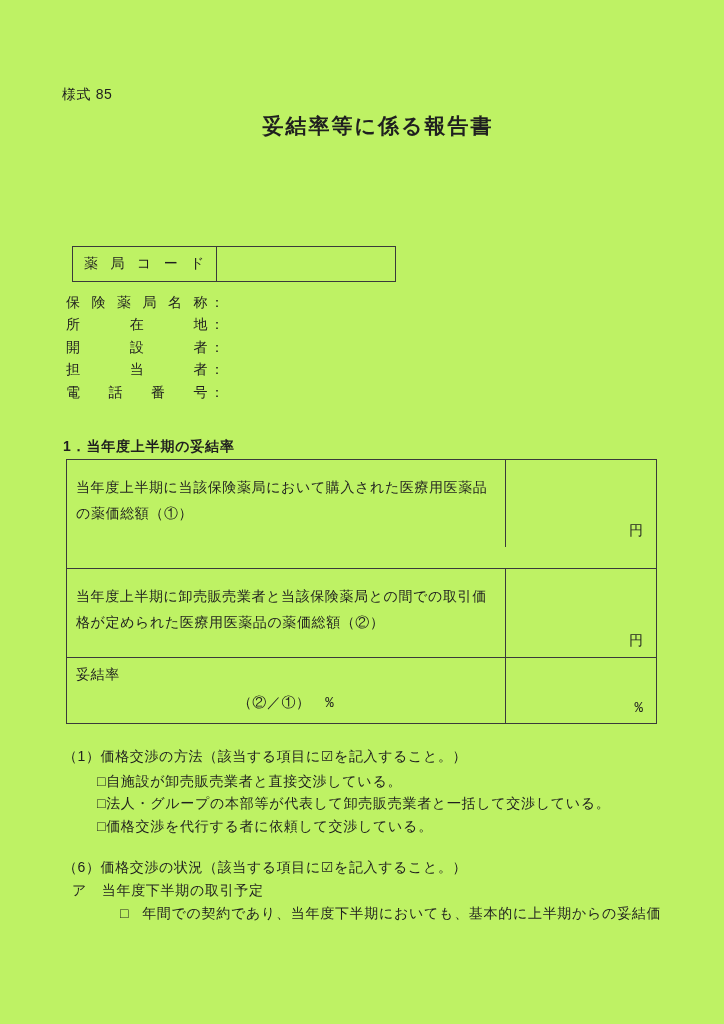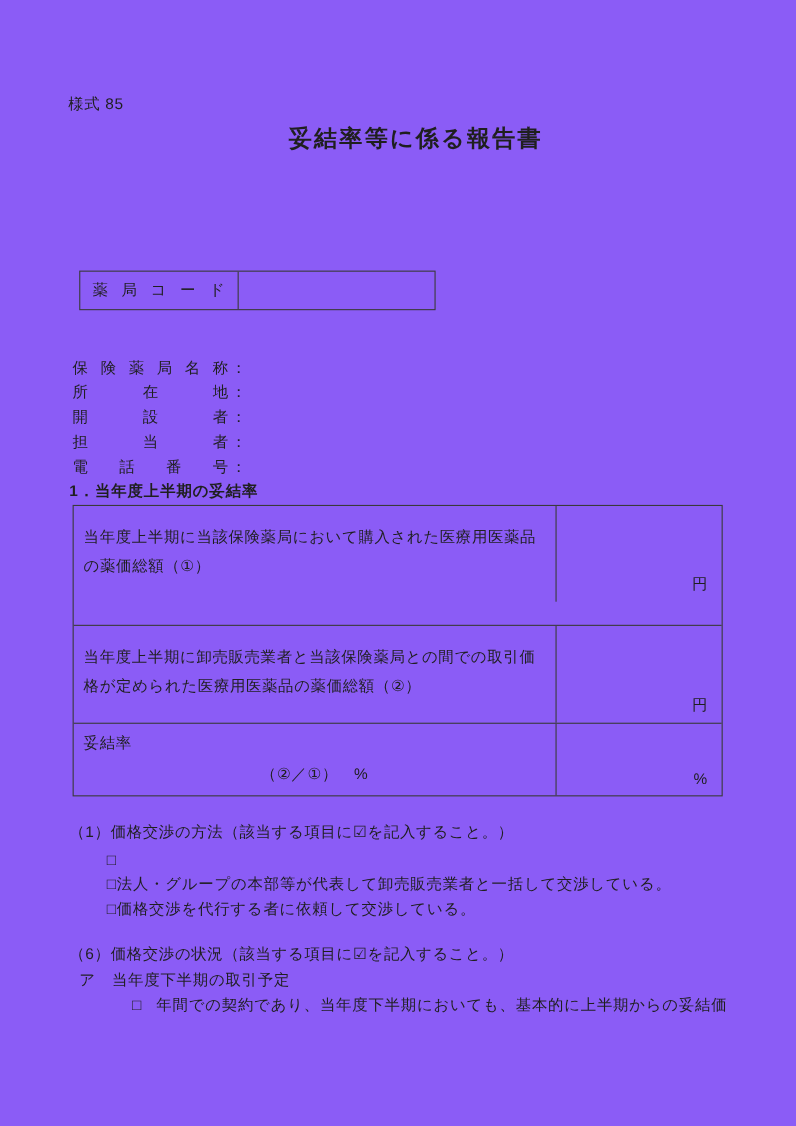"様式 85" .page { background: #8b5cf6 -> #bef264 }
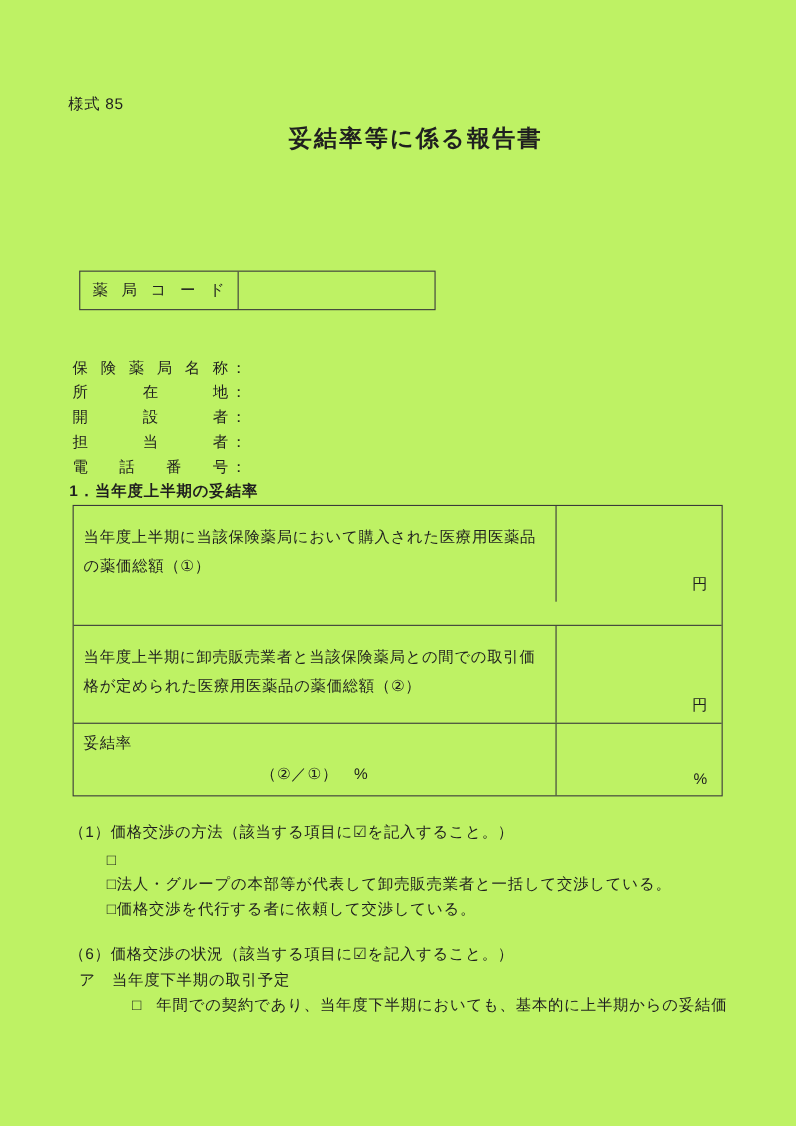"保険薬局名称" .fields { margin-top: 32px -> none }
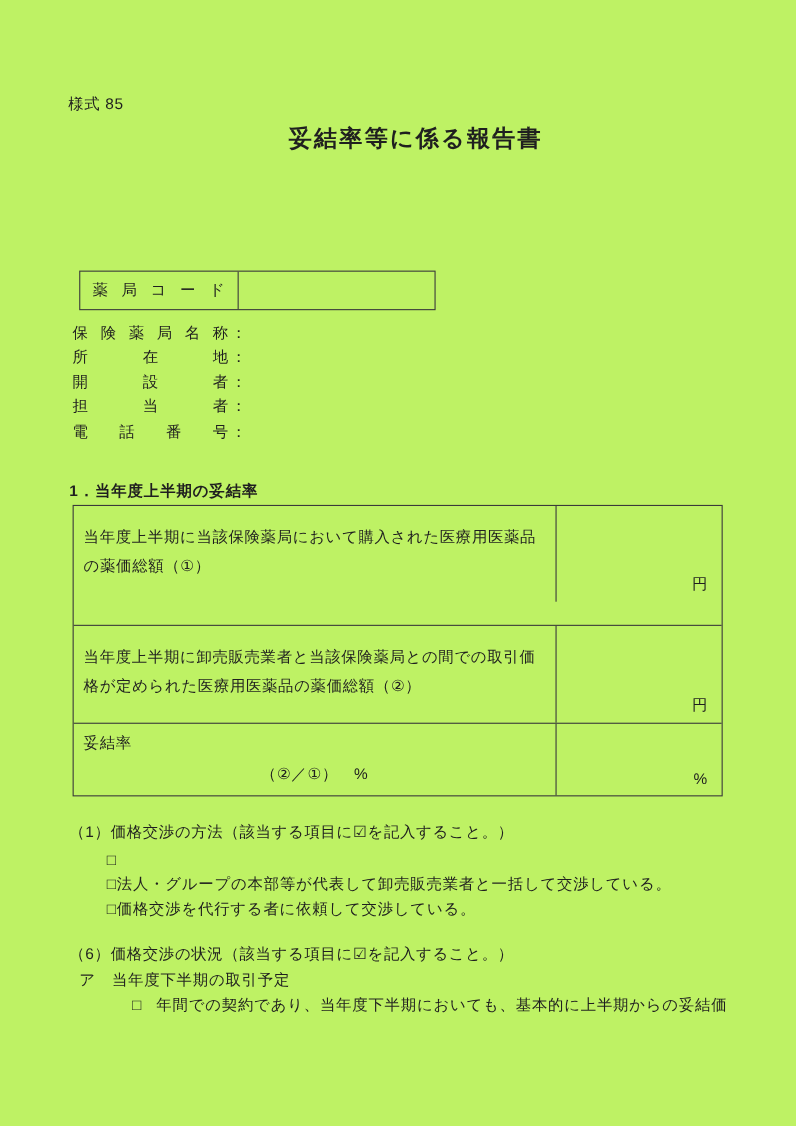"当年度上半期に当該保険薬局において購入された医療用医薬品の薬価総額（①）" .s1-table { font-family: none -> Liberation Mono, monospace }
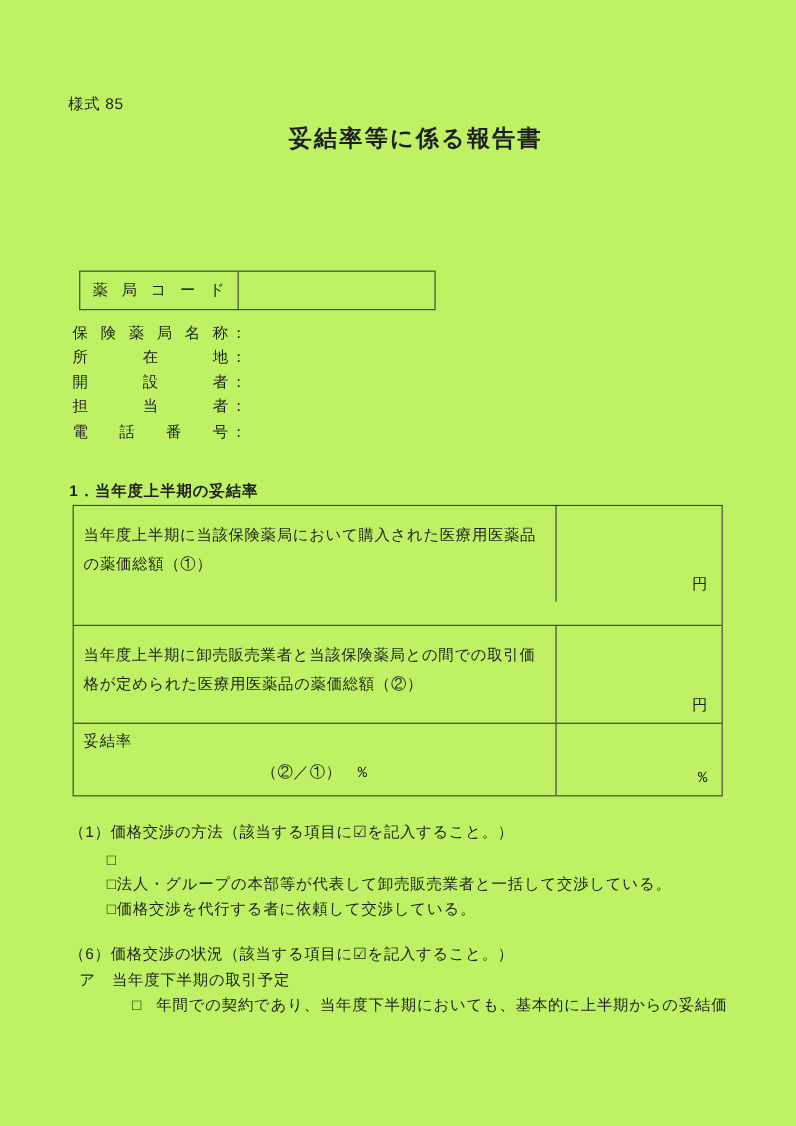"自施設が卸売販売業者と直接交渉している。" span { html: none -> <span>自施設が卸売販売業者と直接交渉している。</span> }
